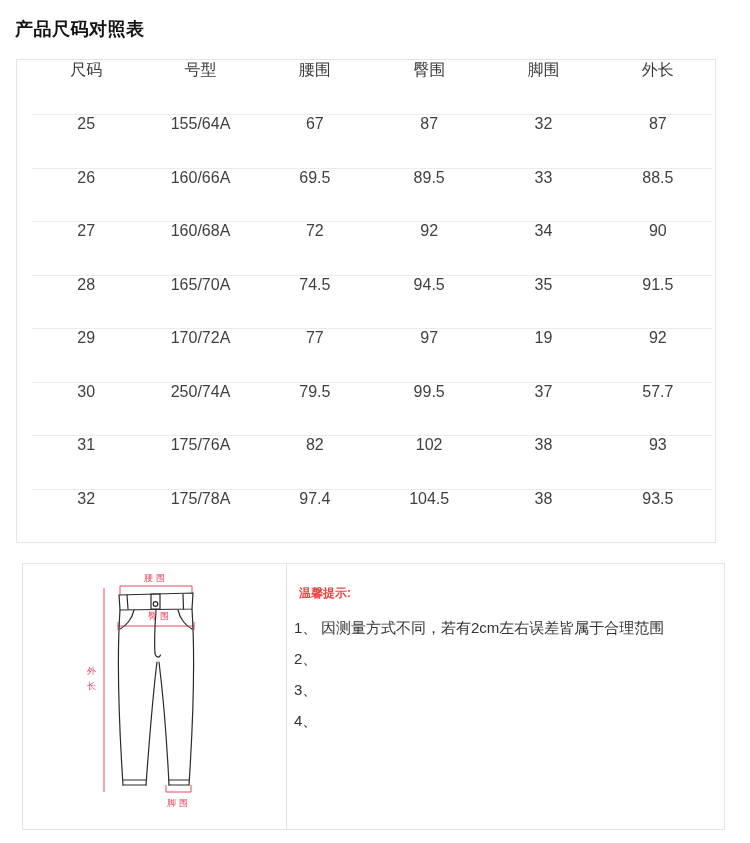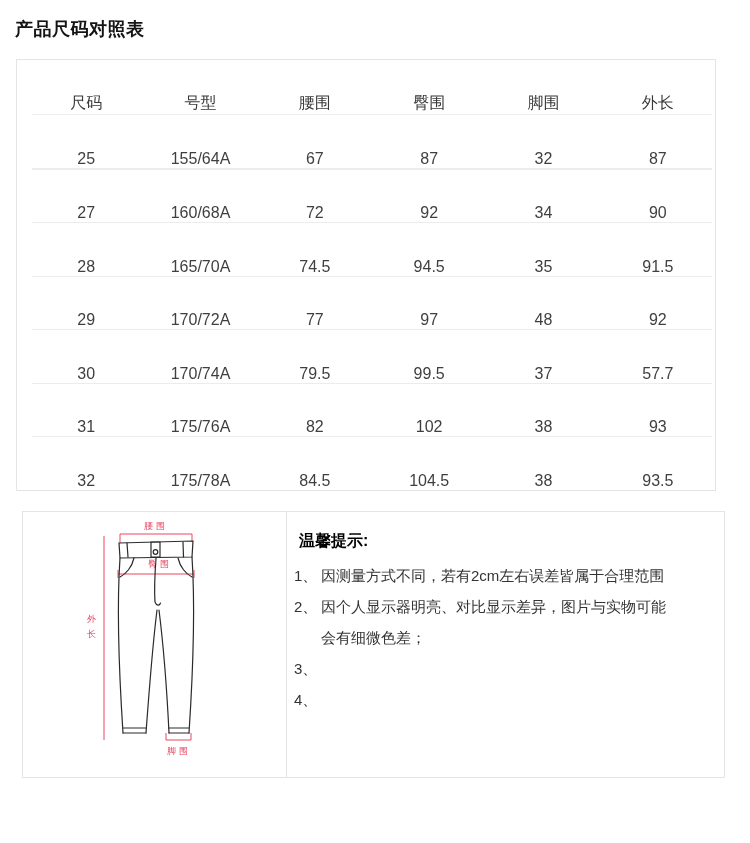"尺码" .trow { align-items: flex-end -> flex-start }
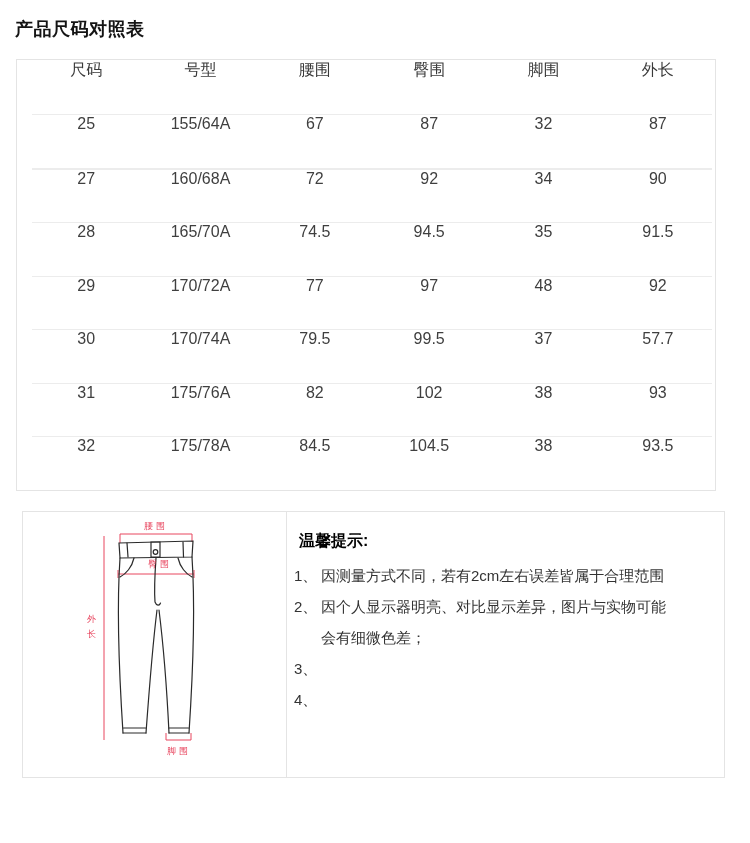"26" div.trow { html: none -> <div> <div>26</div> <div>160/66A</div> <div>69.5</div> <div>89.5</div> <div>33</div> <div>88.5</div> </div> }
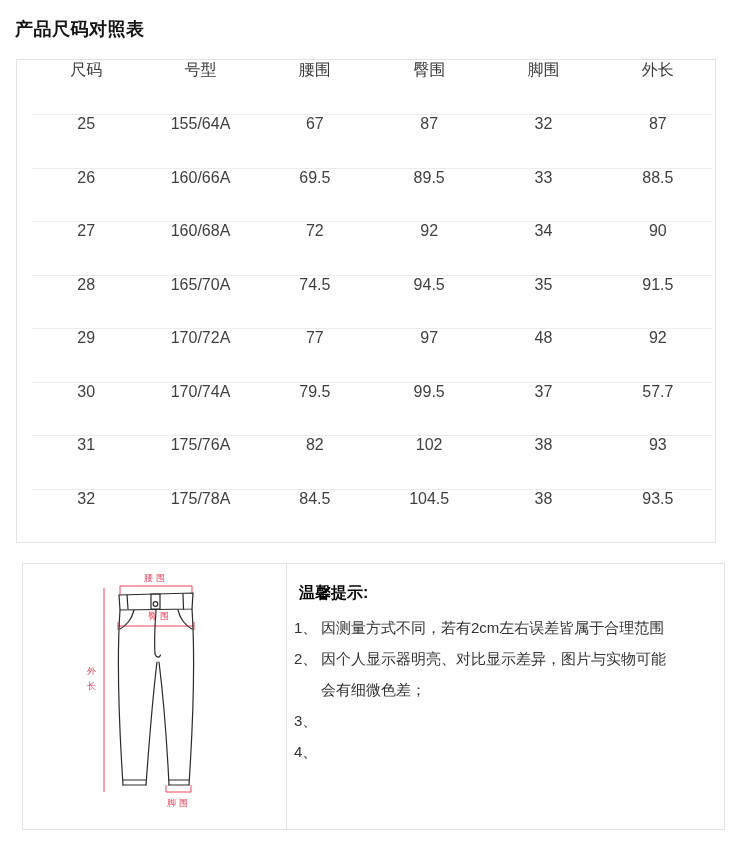"48" div.cell { text: 48 -> 19 }
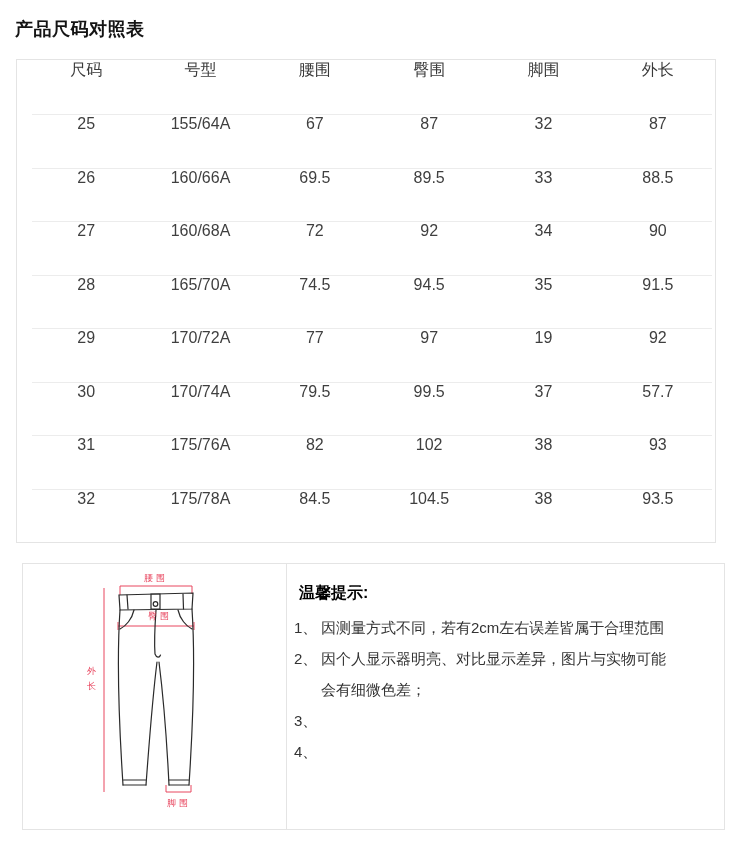"170/74A" div.cell { text: 170/74A -> 250/74A }
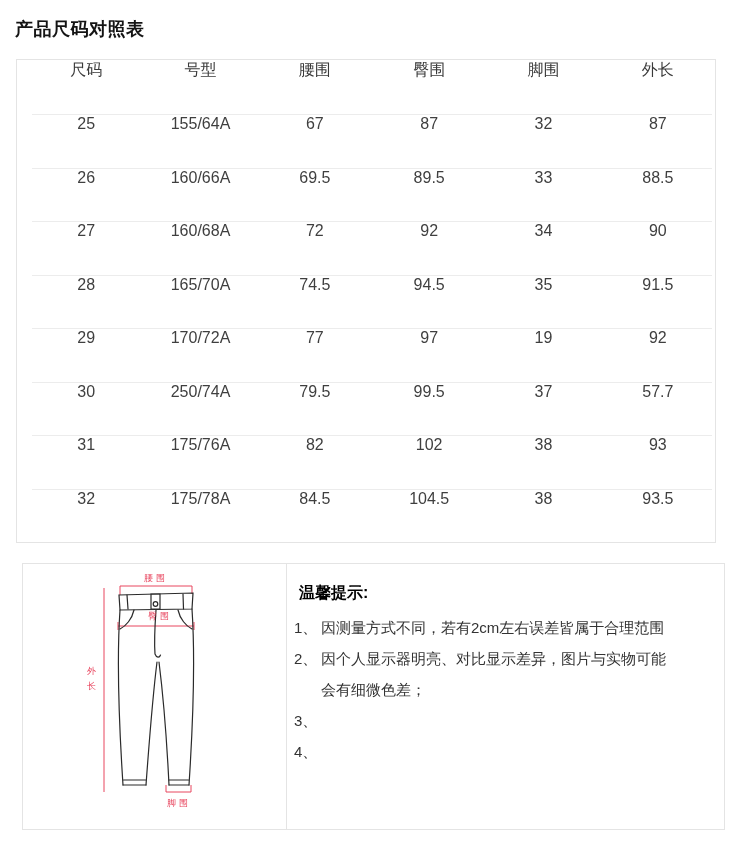"84.5" div.cell { text: 84.5 -> 97.4 }
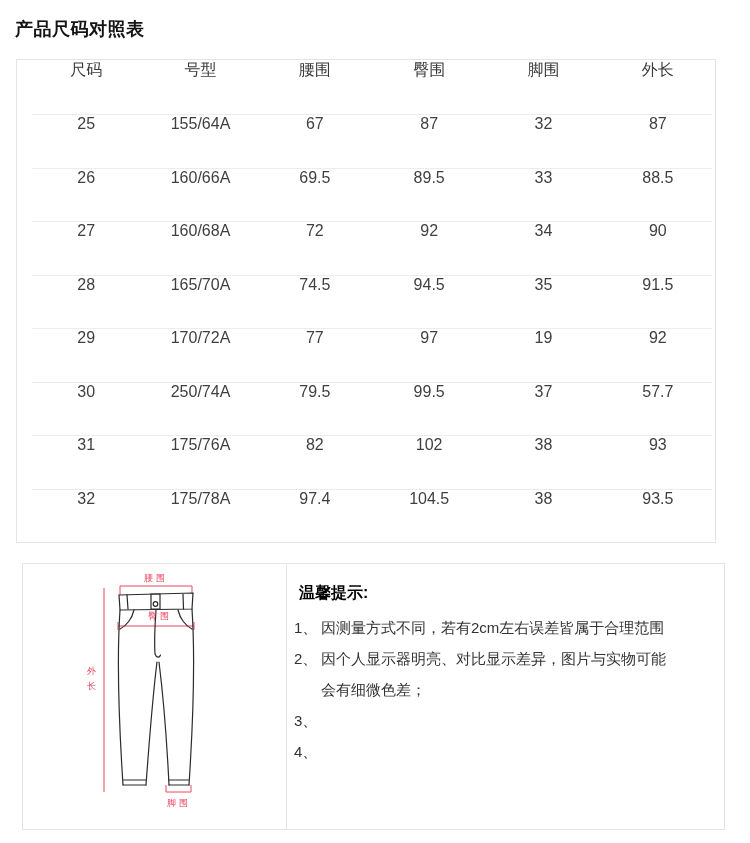"温馨提示:" .tips-title { color: #000000 -> #ef4444; font-size: 16px -> 12px }
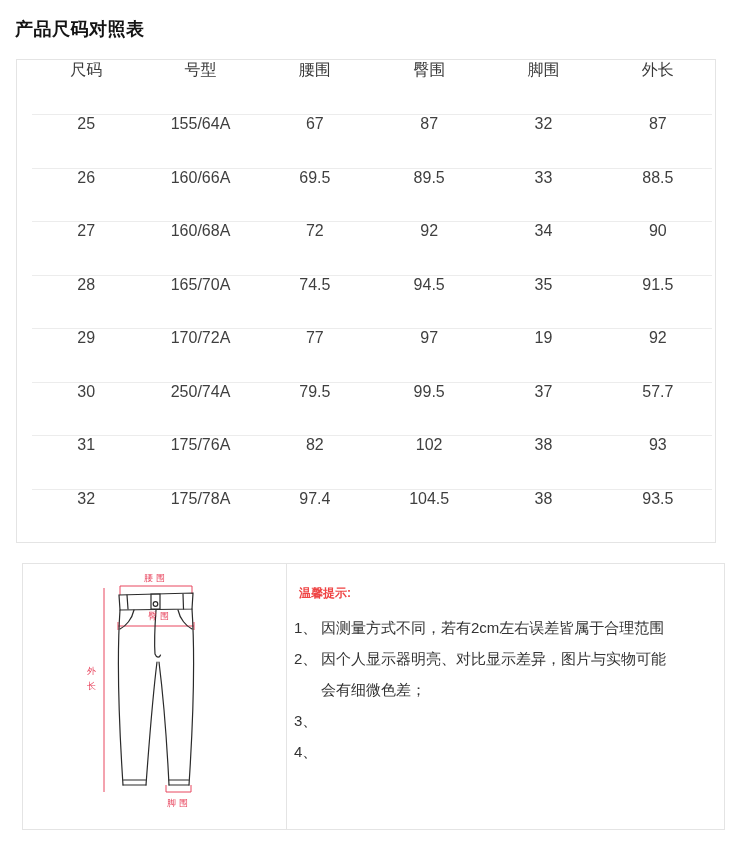"因个人显示器明亮、对比显示差异，图片与实物可能会有细微色差；" span.tiptext { html: <span>因个人显示器明亮、对比显示差异，图片与实物可能会有细微色差；</span> -> none }
